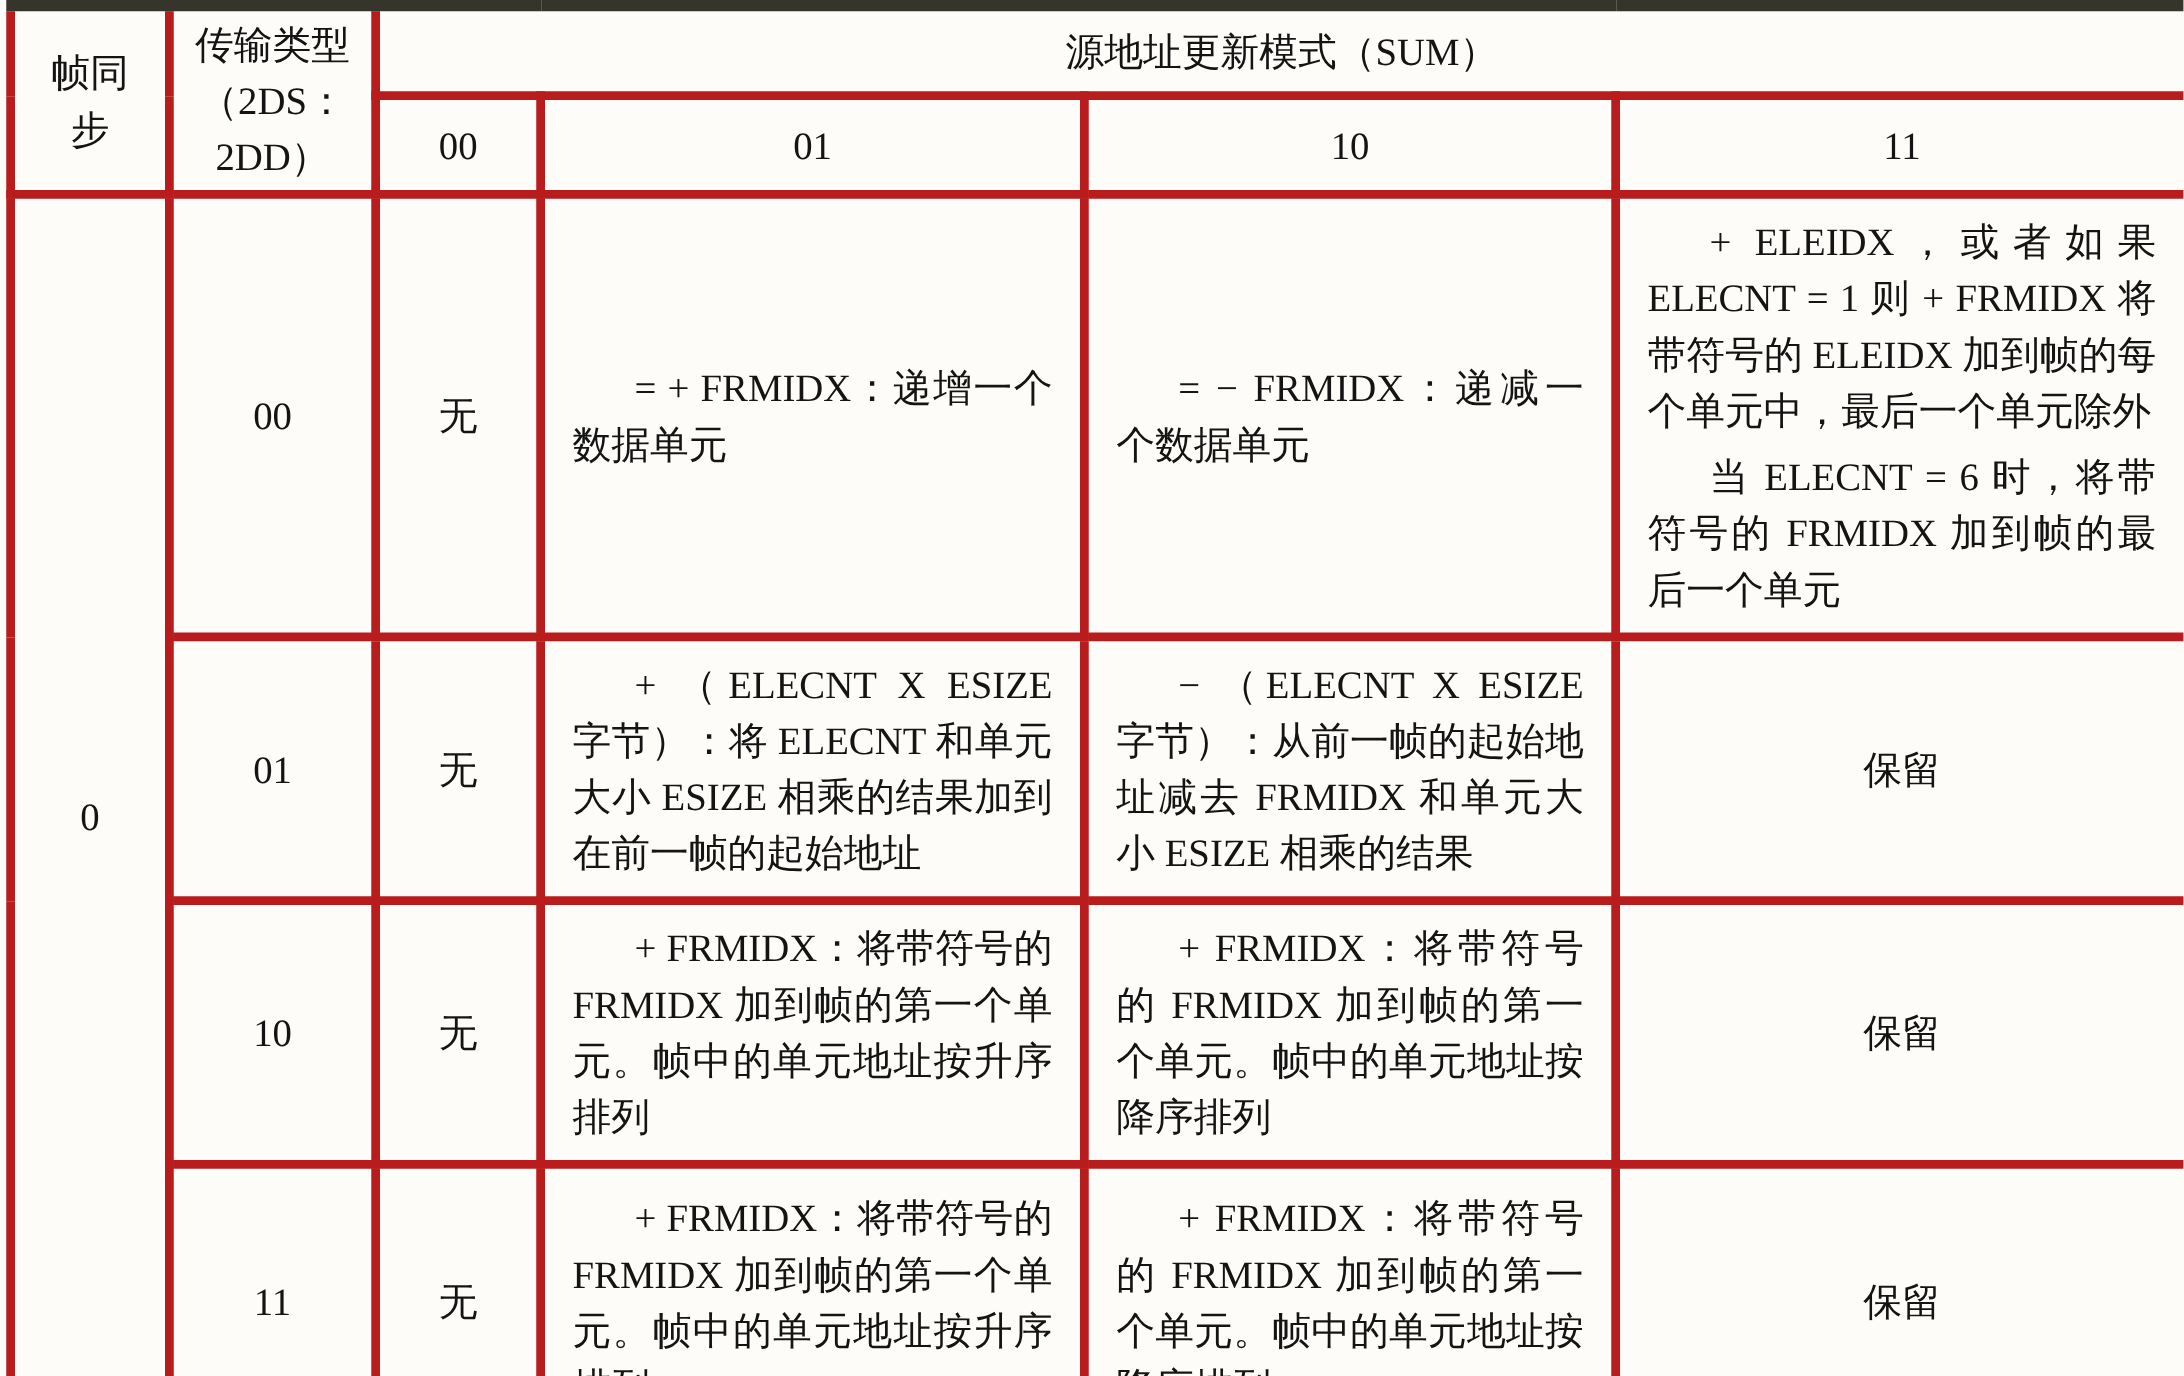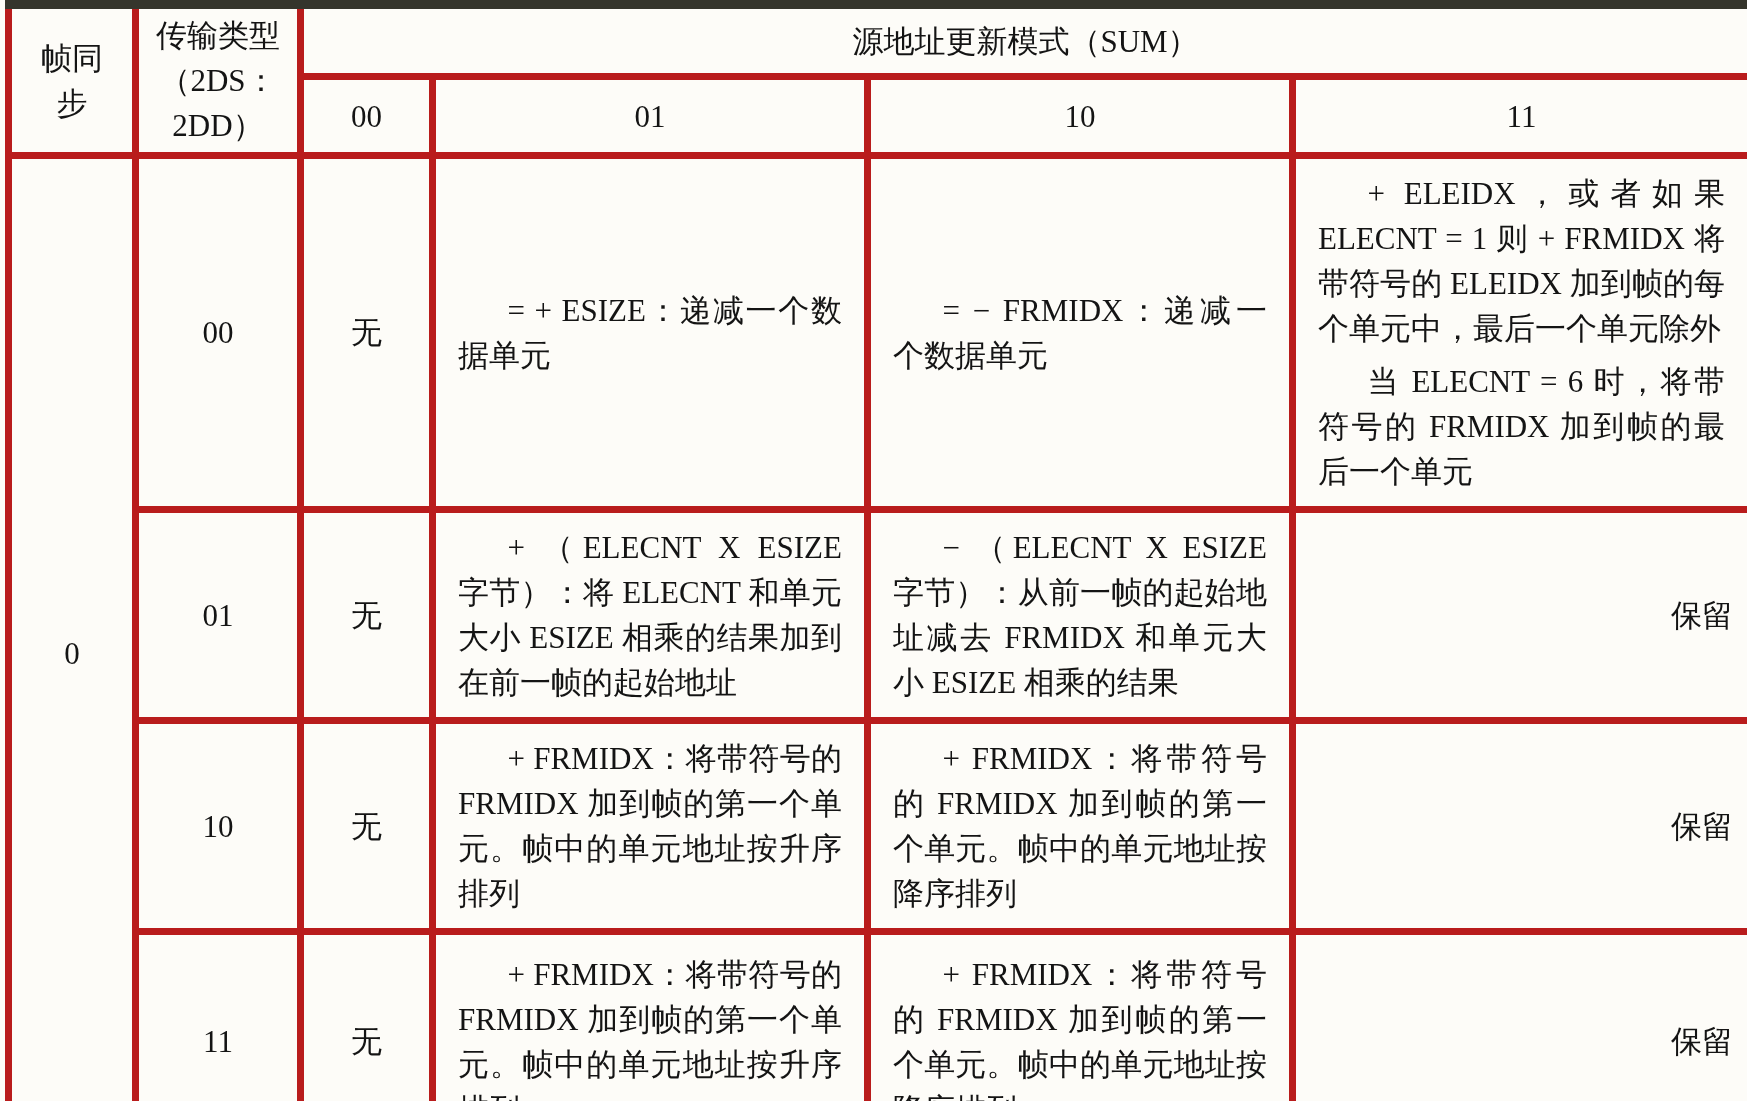"= + ESIZE：递减一个数据单元" p { text: ESIZE：递减 -> FRMIDX：递增 }
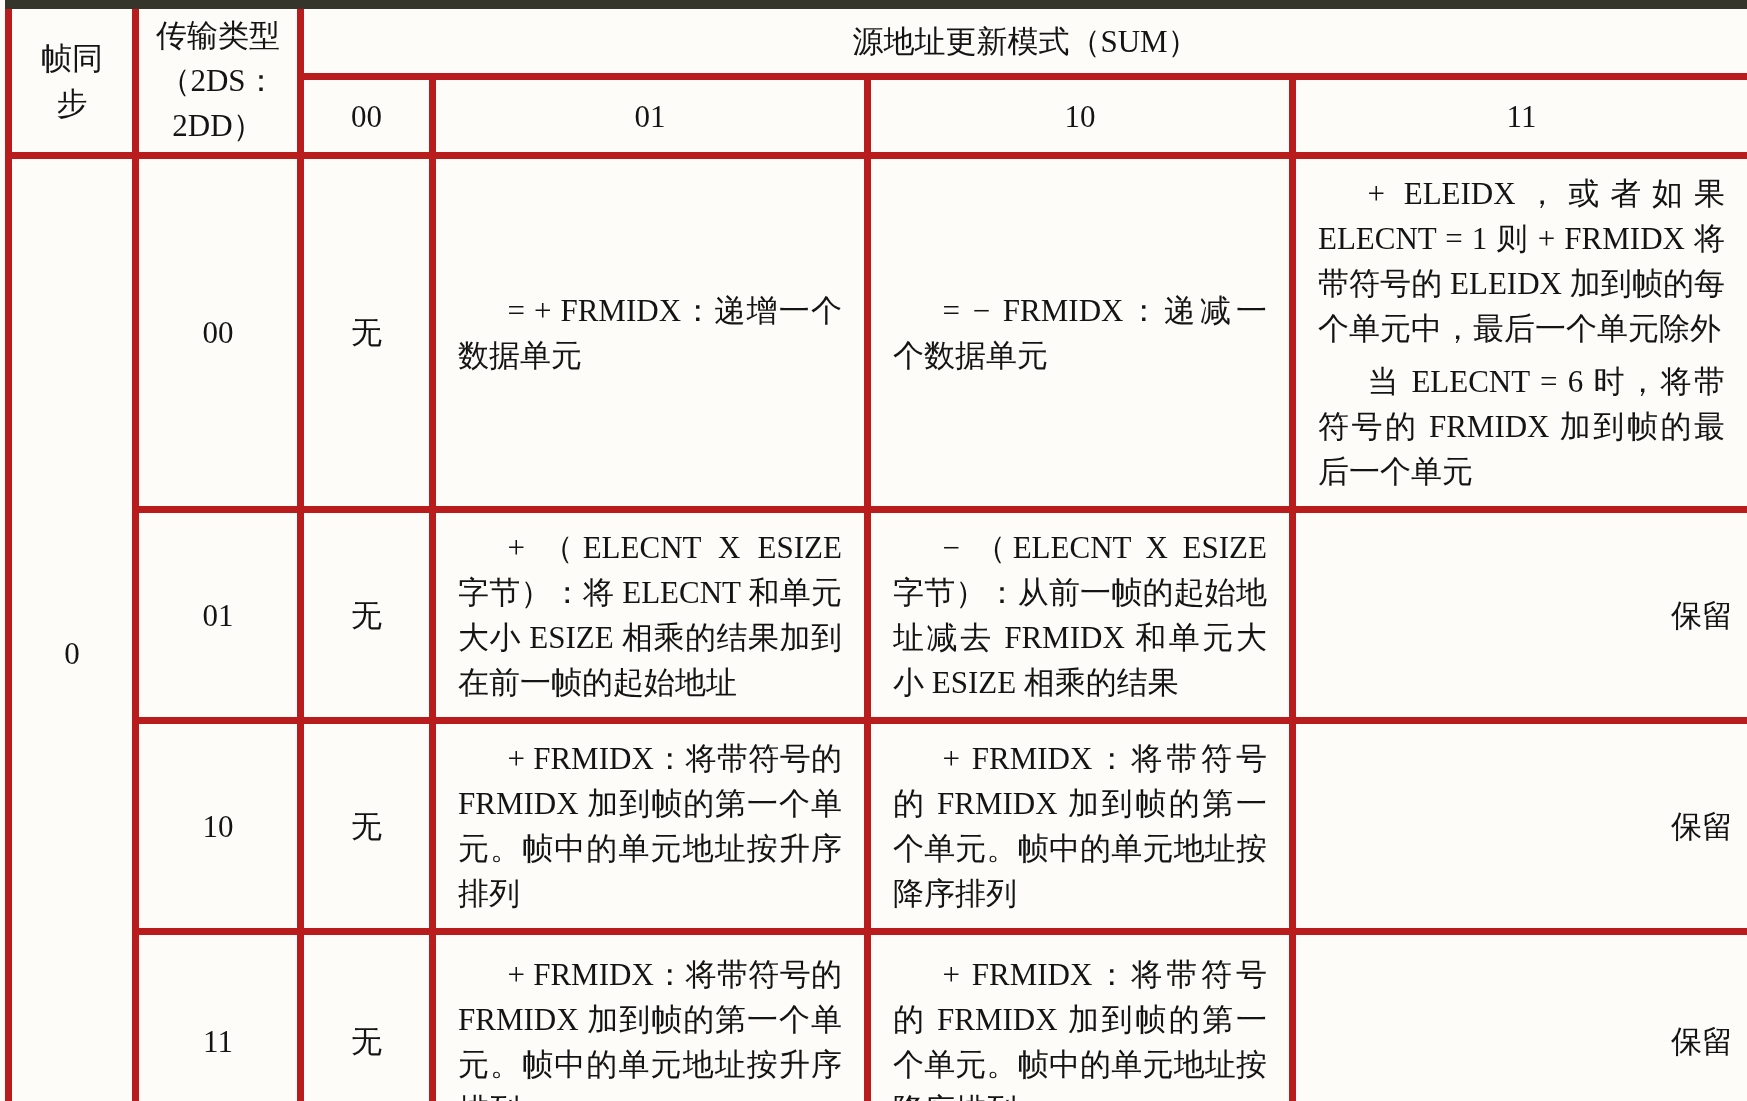"保留" td.reserved { text-align: right -> center }
